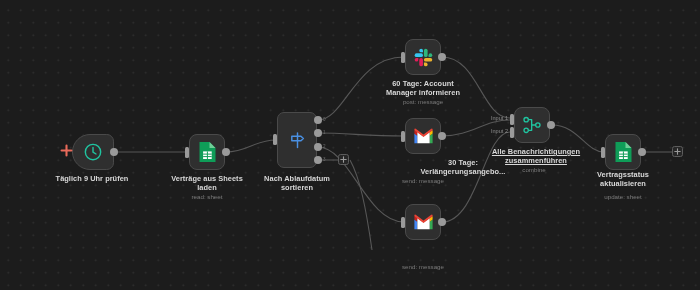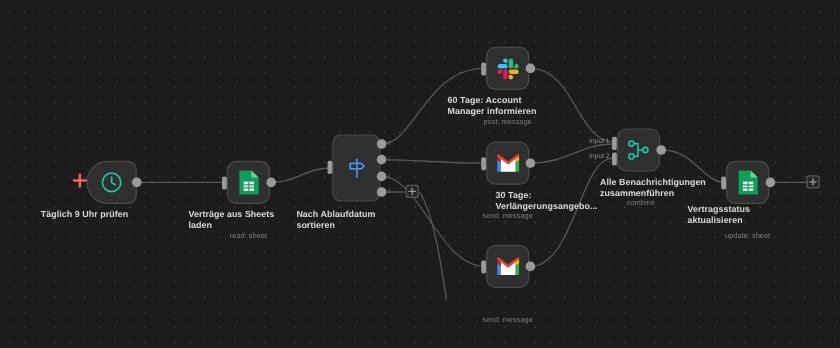"60 Tage: Account" .label { text-align: left -> center }
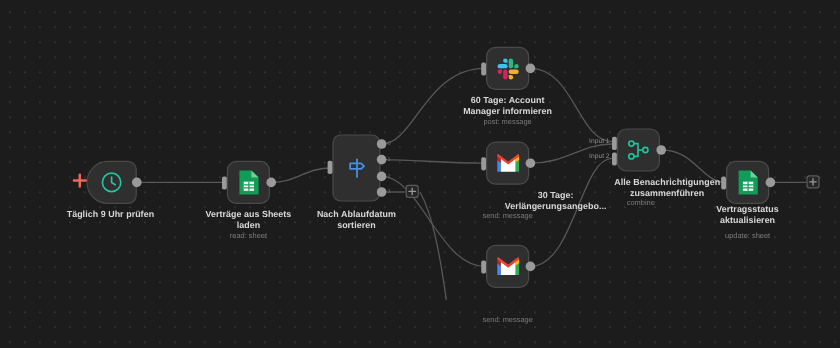"Alle Benachrichtigungen" div.label { left: 500px -> 480px; text-decoration: none -> underline }
